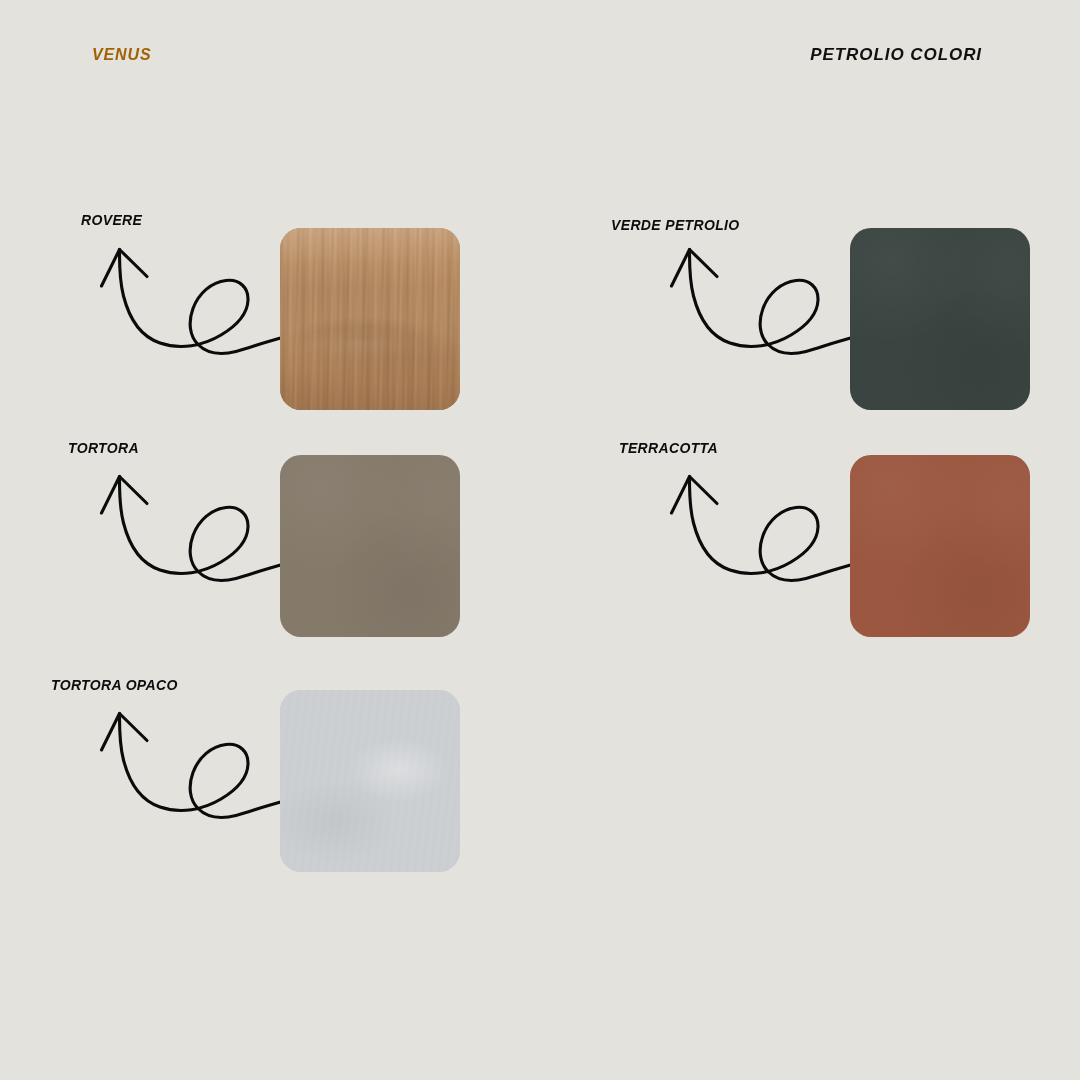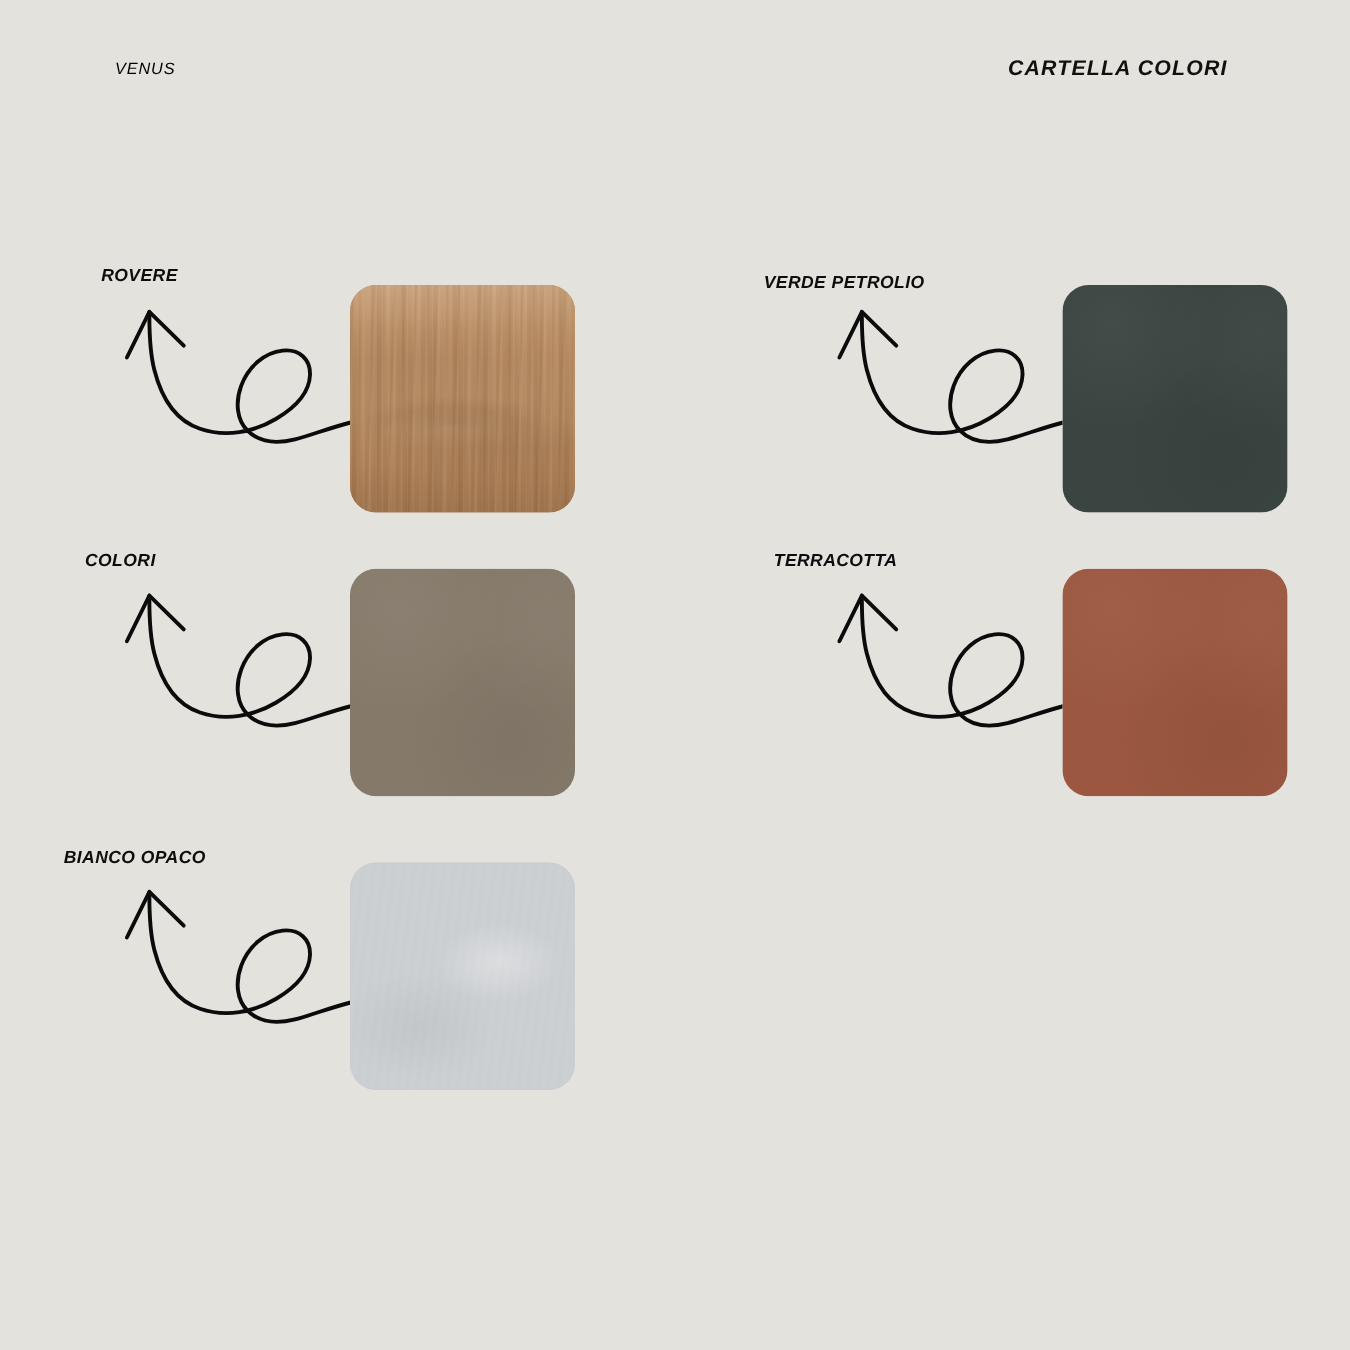"VENUS" .brand-mark { color: #000000 -> #a16207; font-size: 13px -> 16px; font-weight: 400 -> 700 }
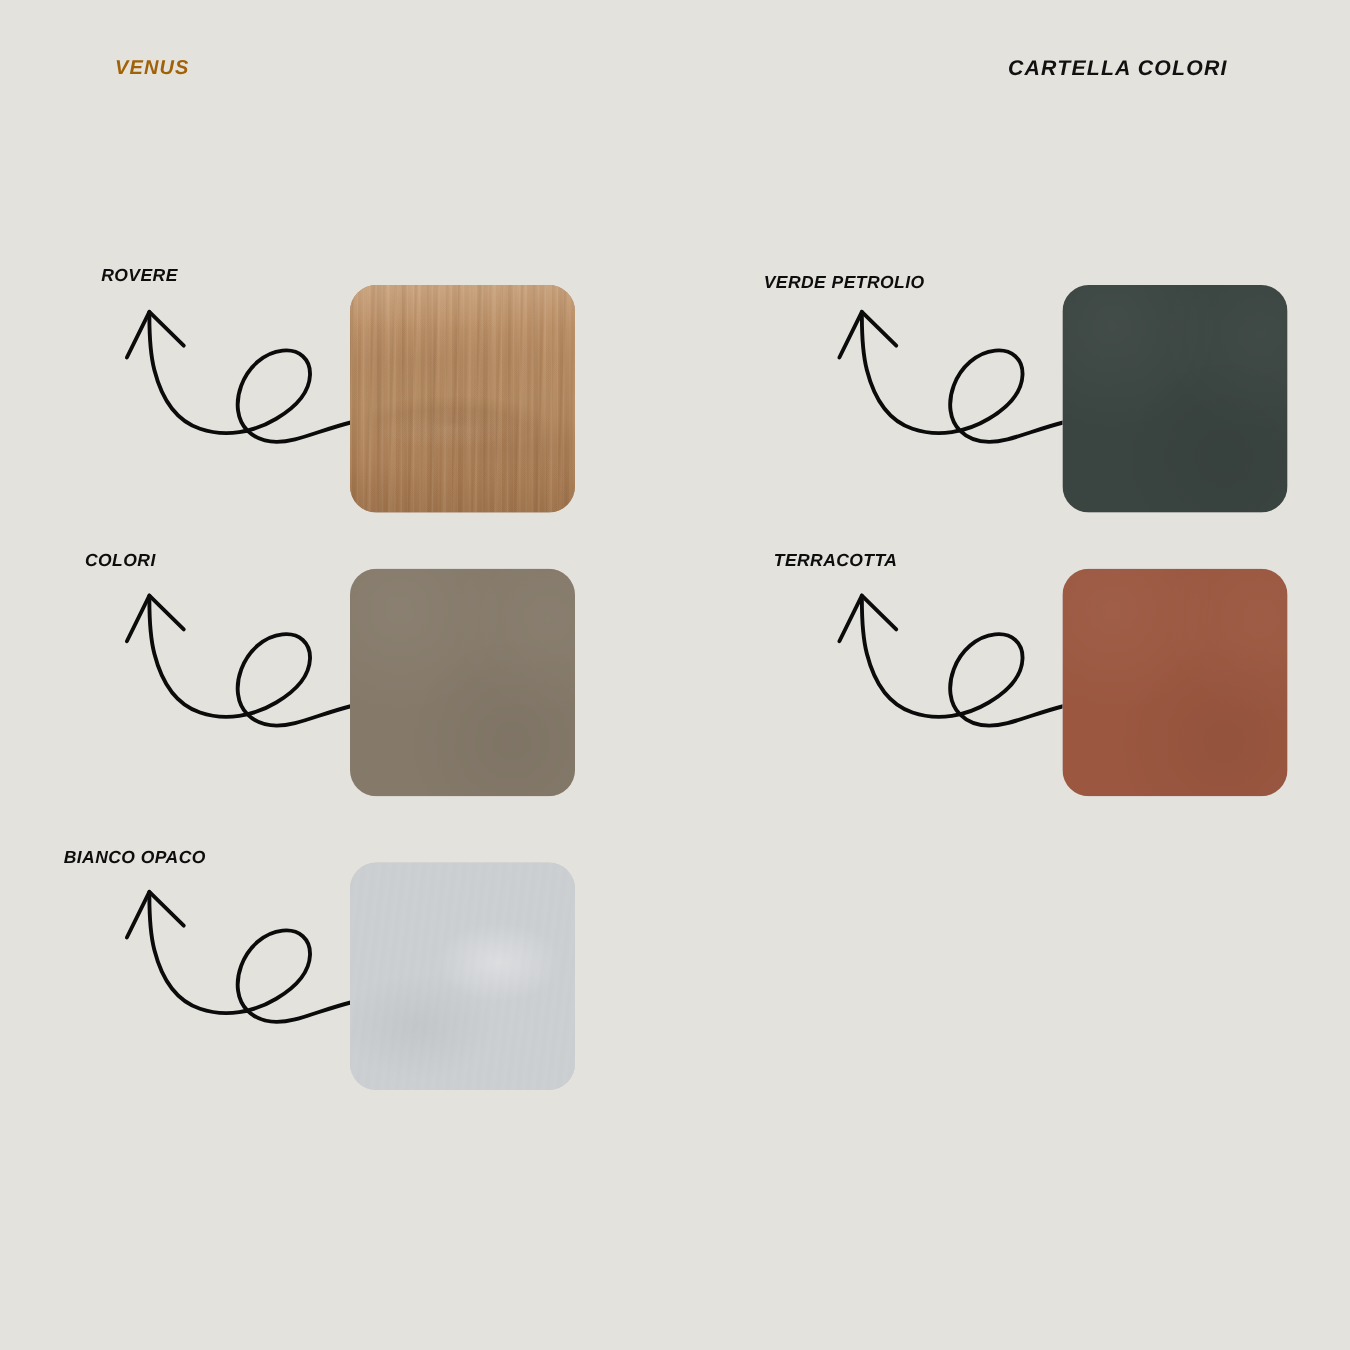"CARTELLA COLORI" div.doc-title { text: CARTELLA -> PETROLIO }
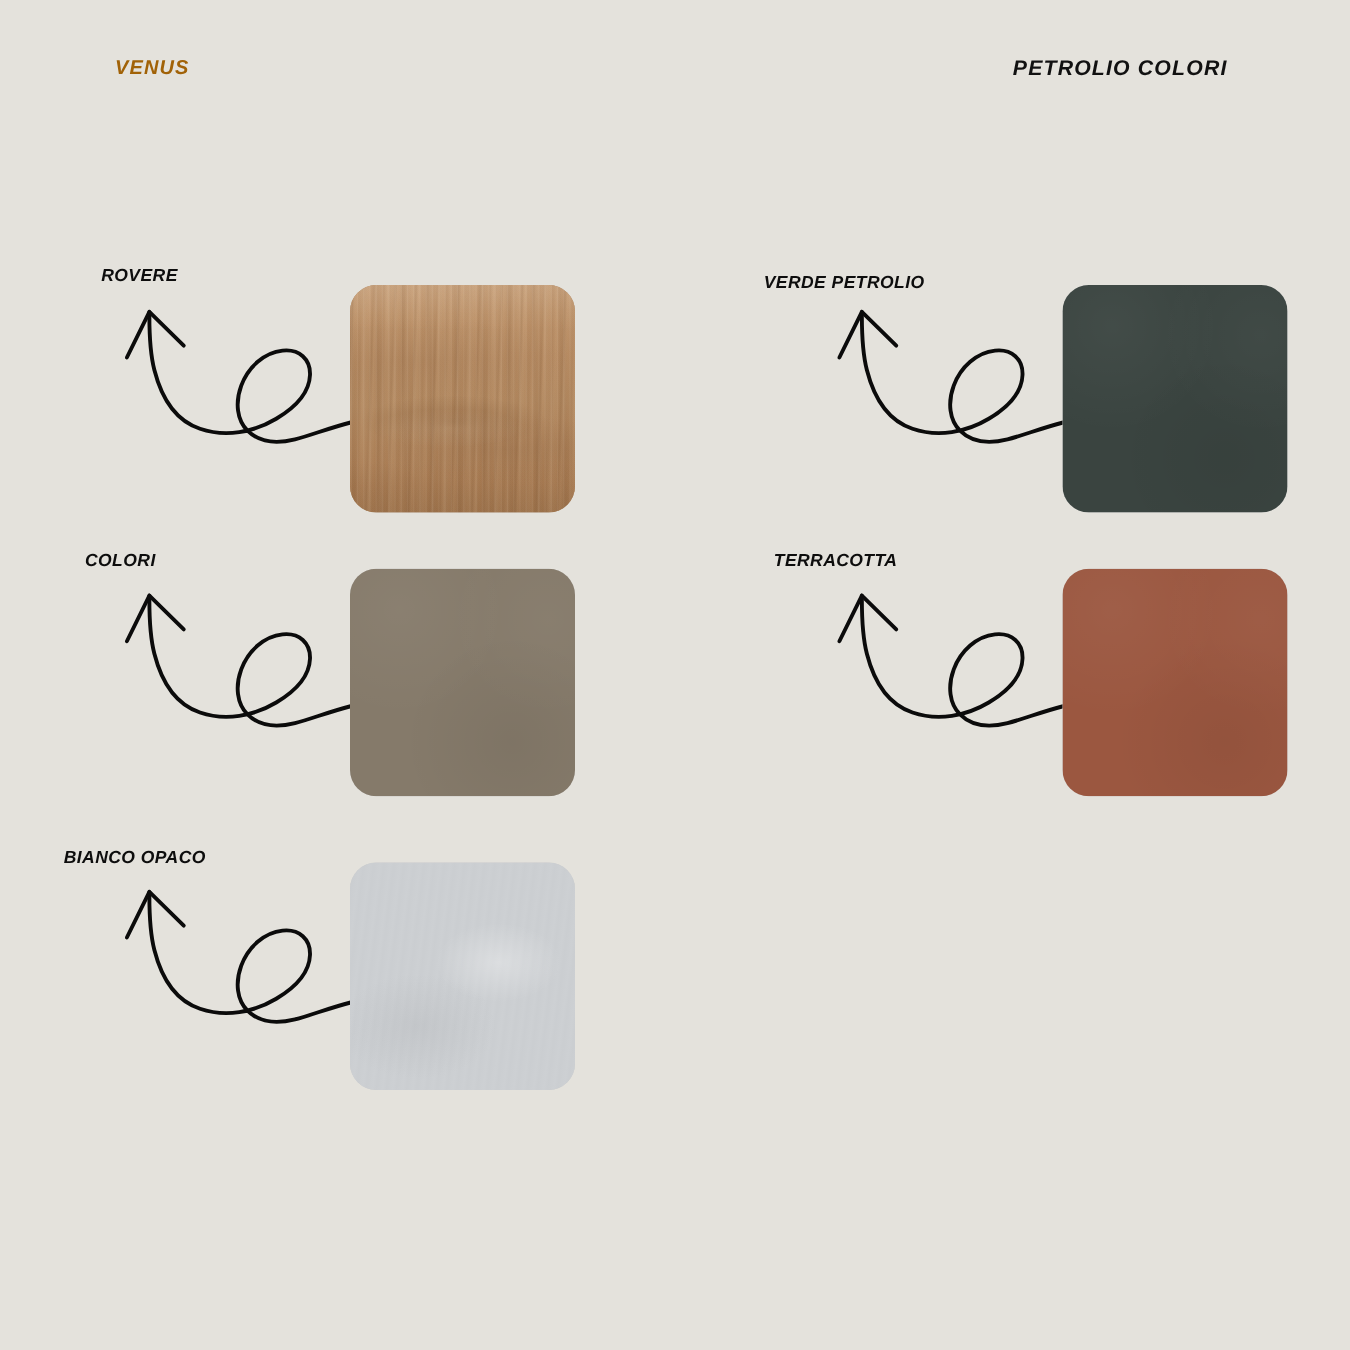"COLORI" div.swatch-label { text: COLORI -> TORTORA }
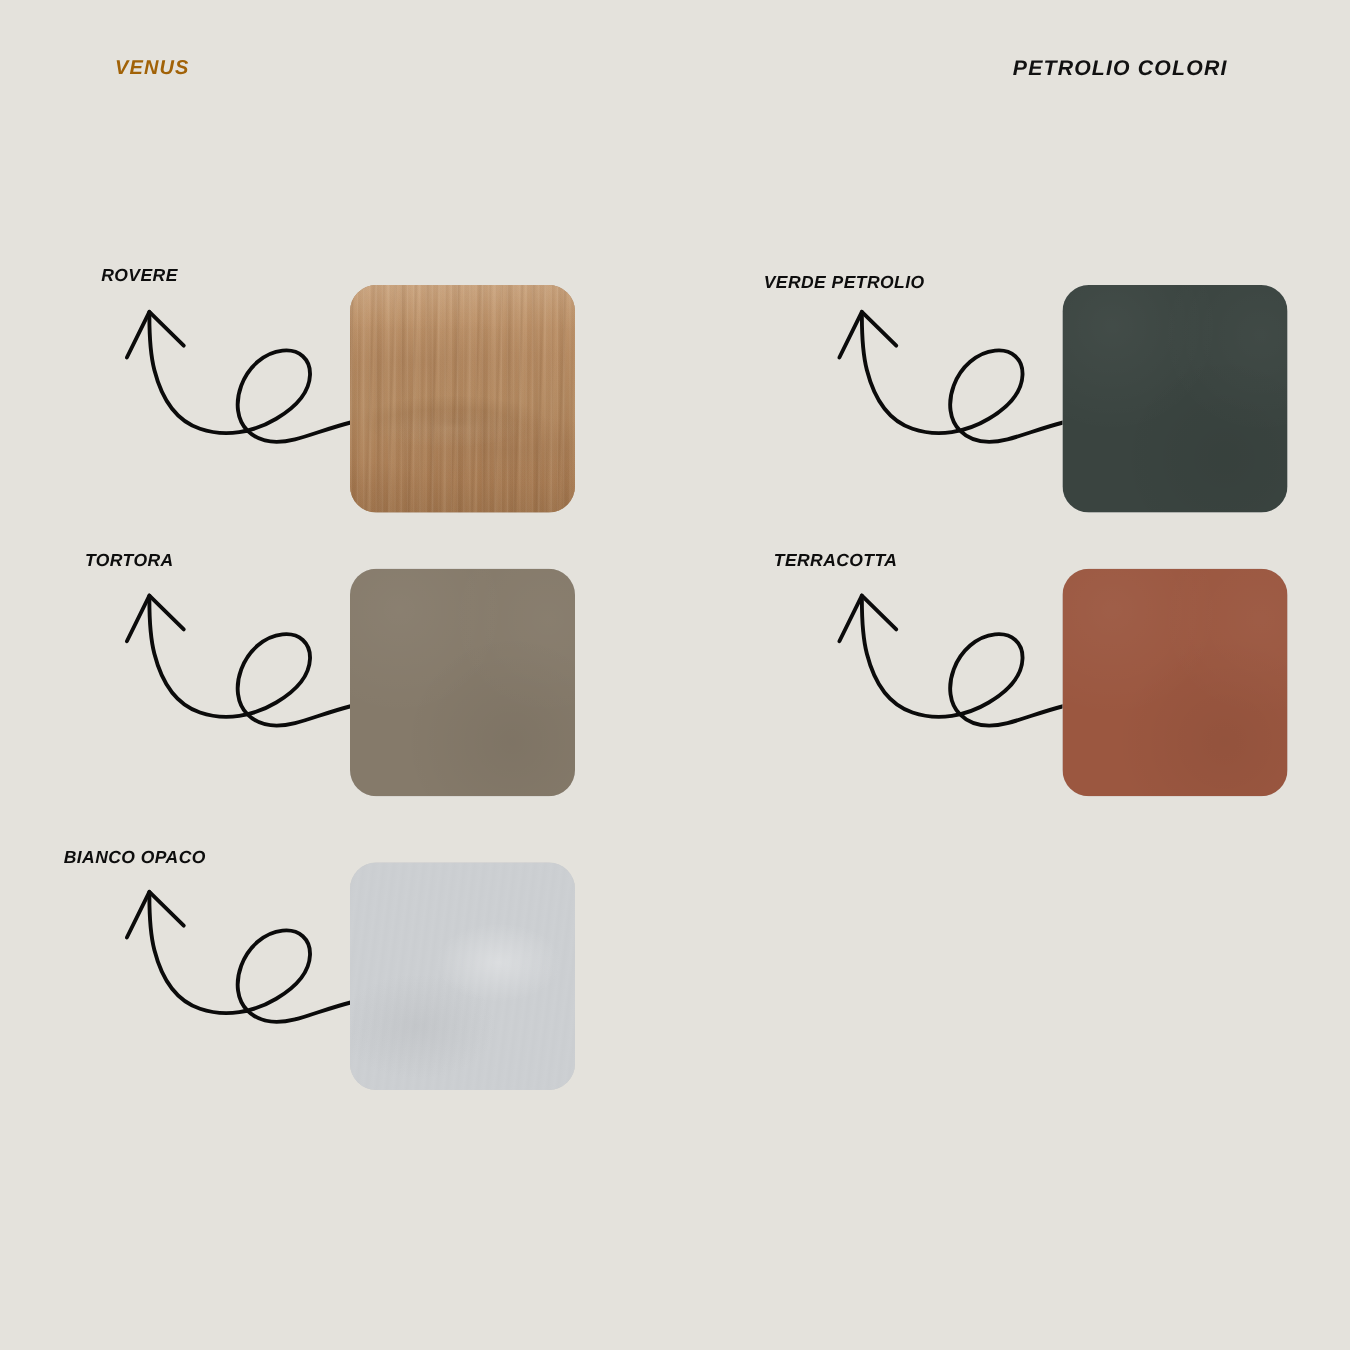"BIANCO OPACO" div.swatch-label { text: BIANCO -> TORTORA }
